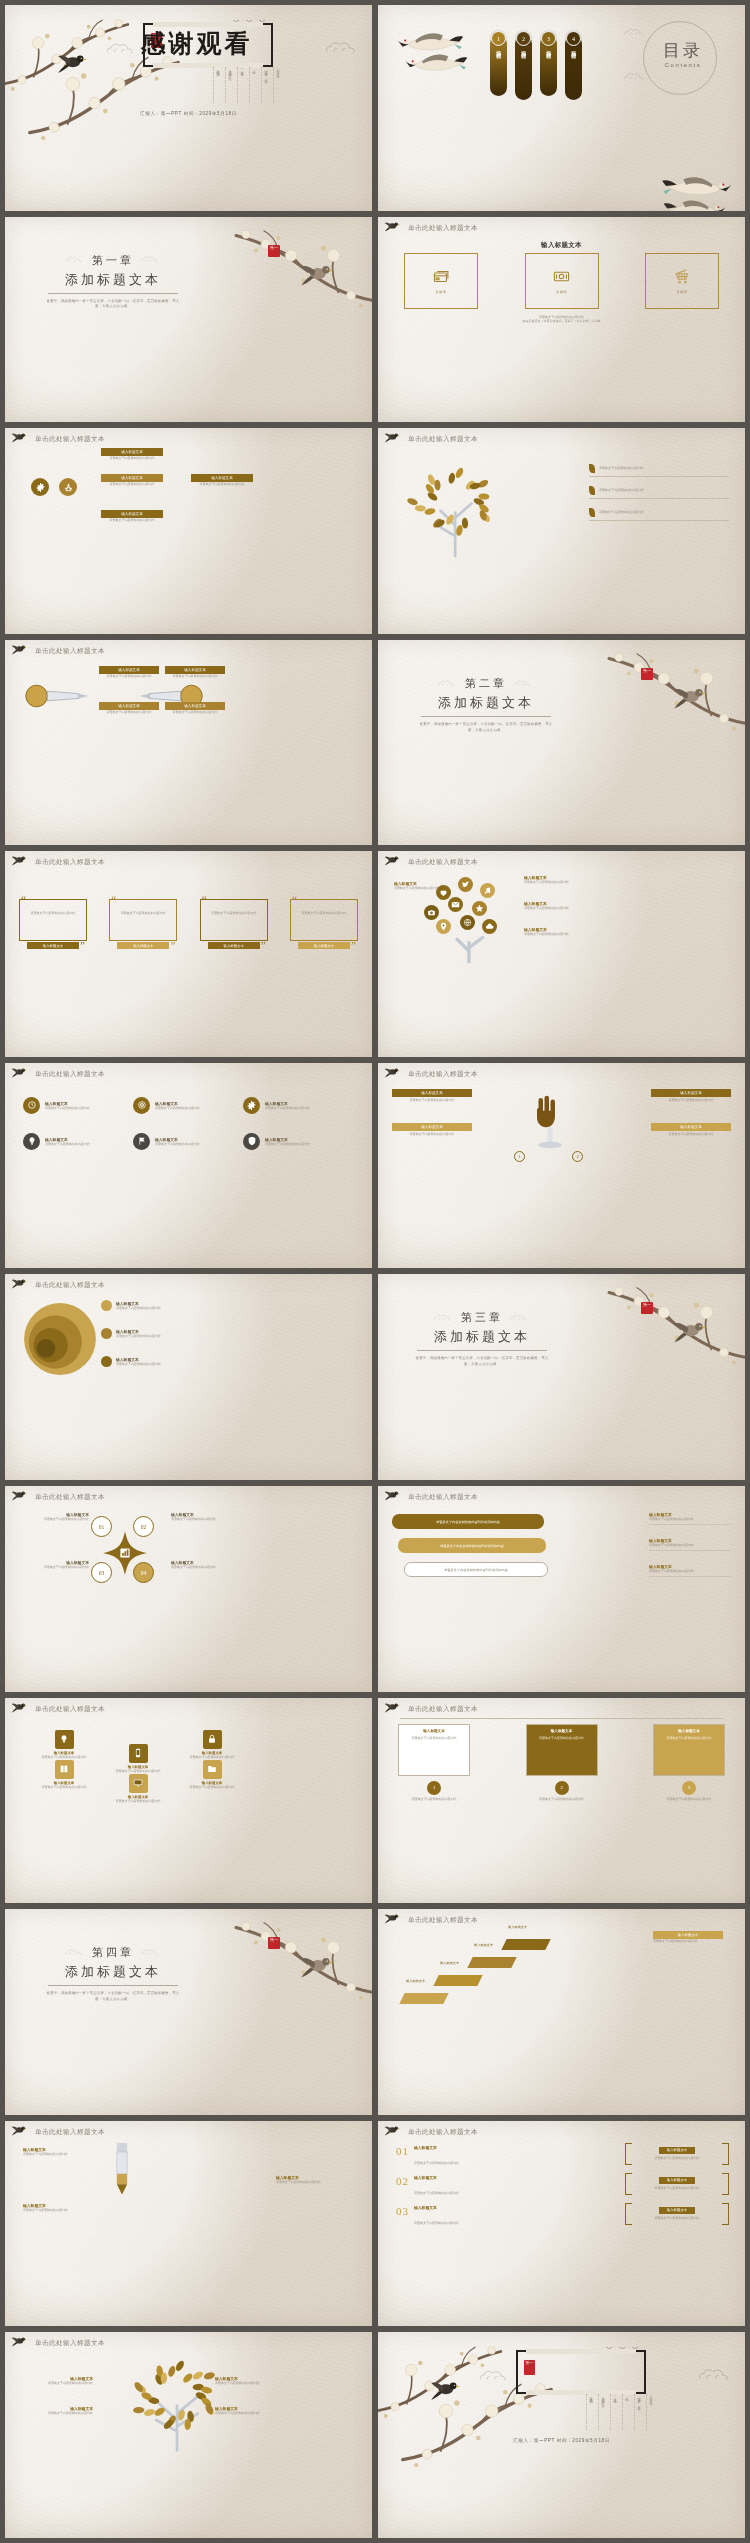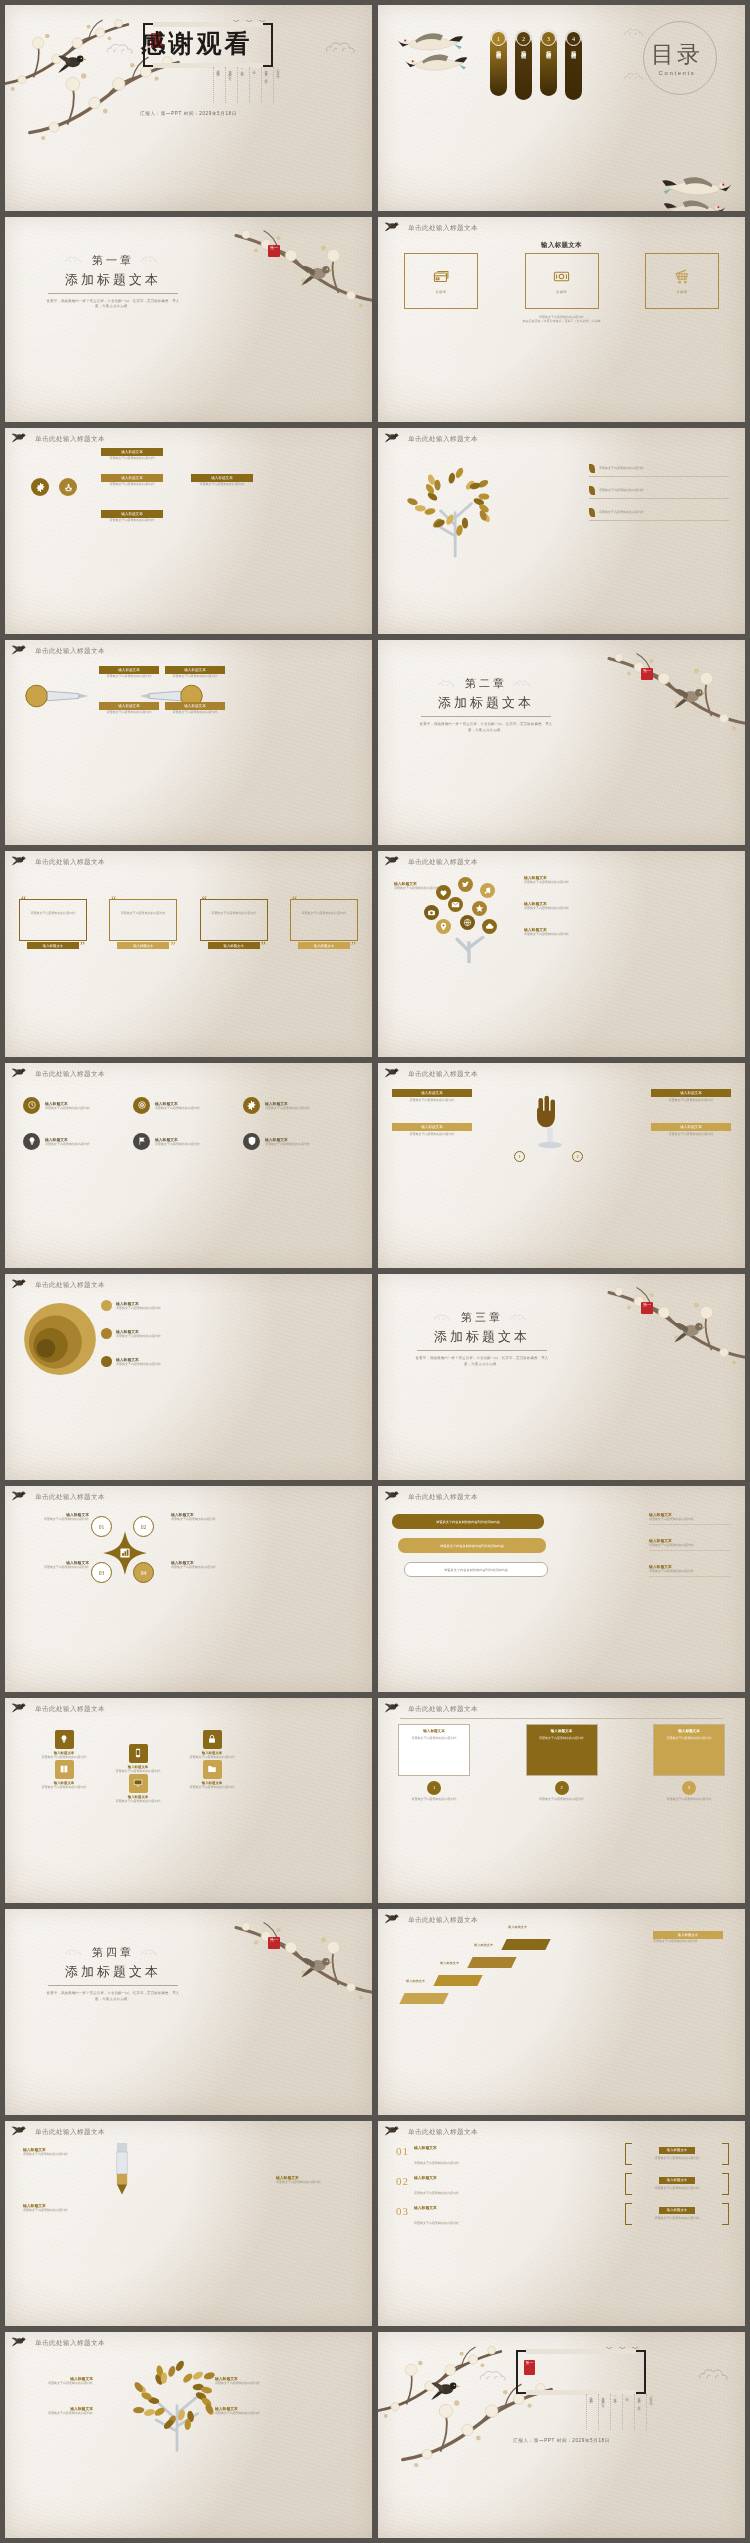"目录" .contents-zh { font-size: 23px -> 17px }
